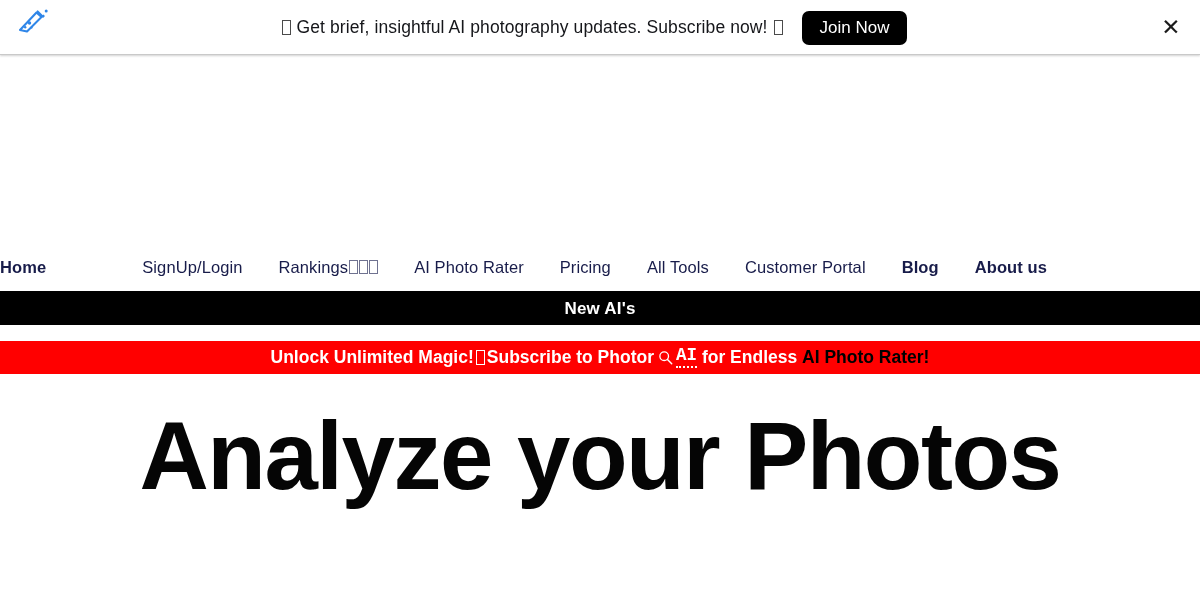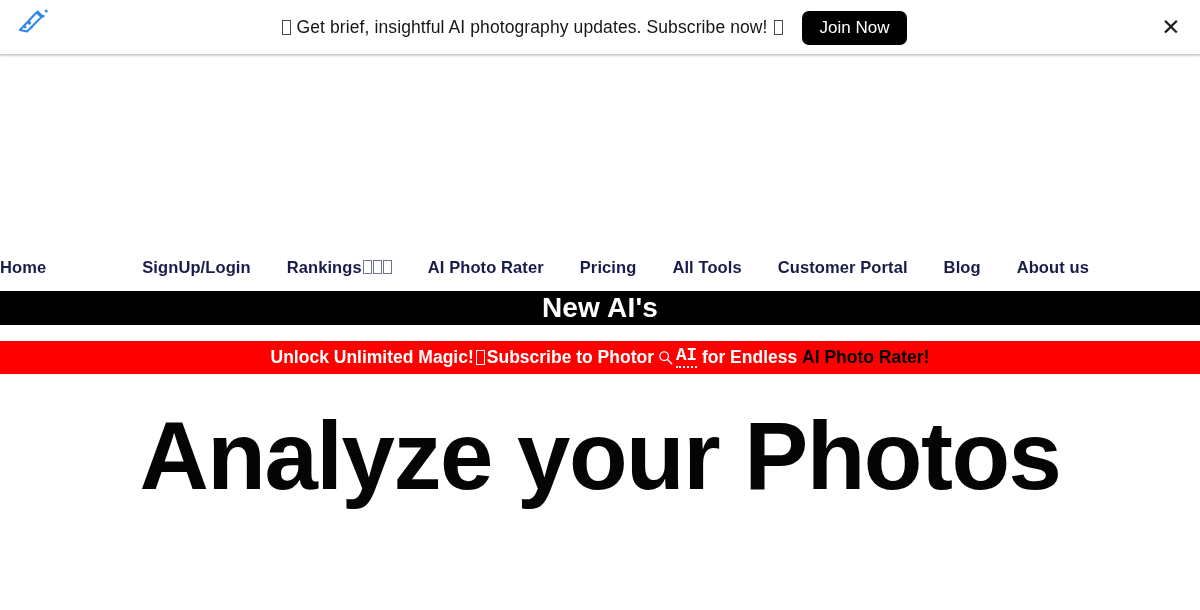"SignUp/Login" .nav-item { font-weight: 700 -> 400 }
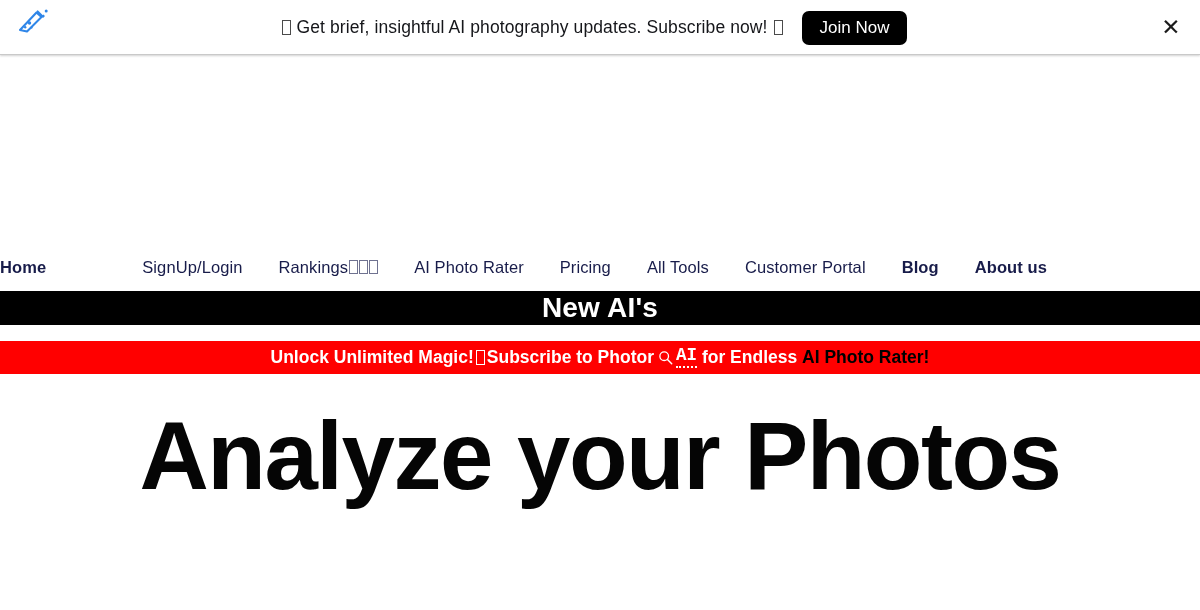"New AI's" .black-strip-text { font-size: 28px -> 17px }
